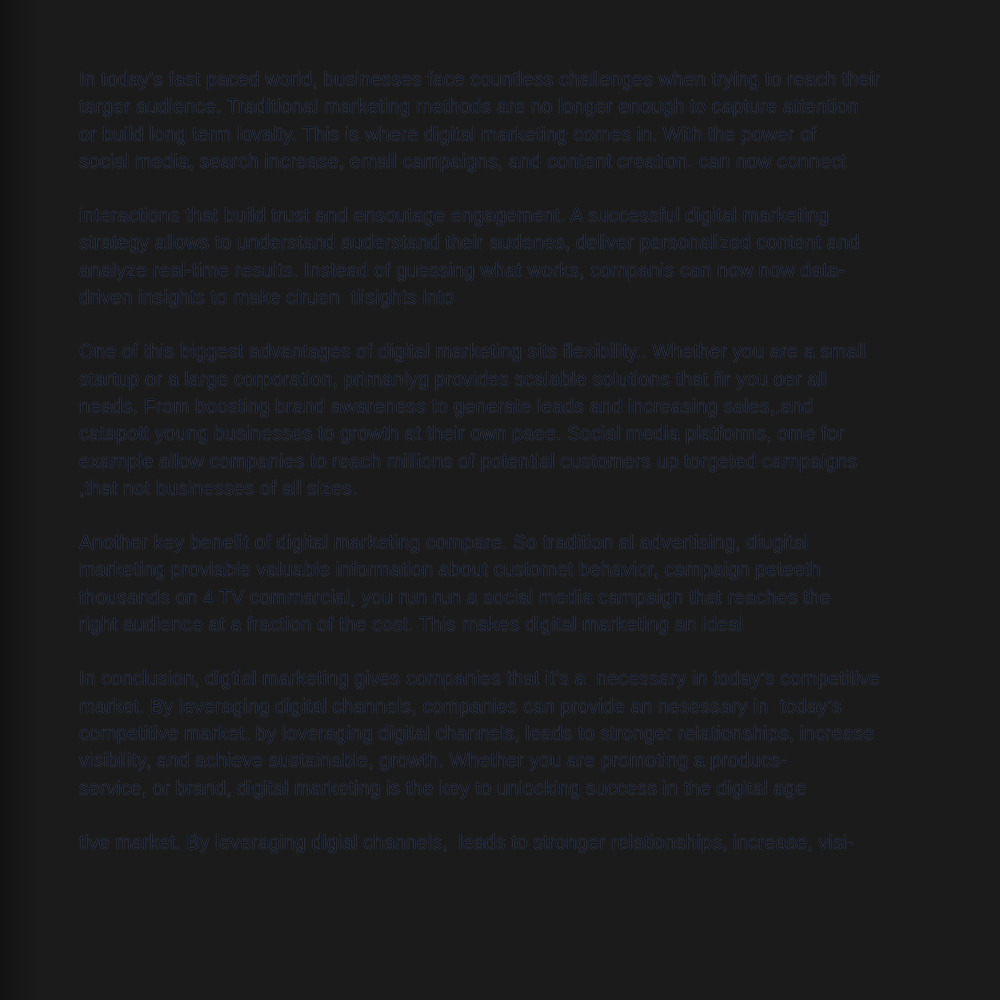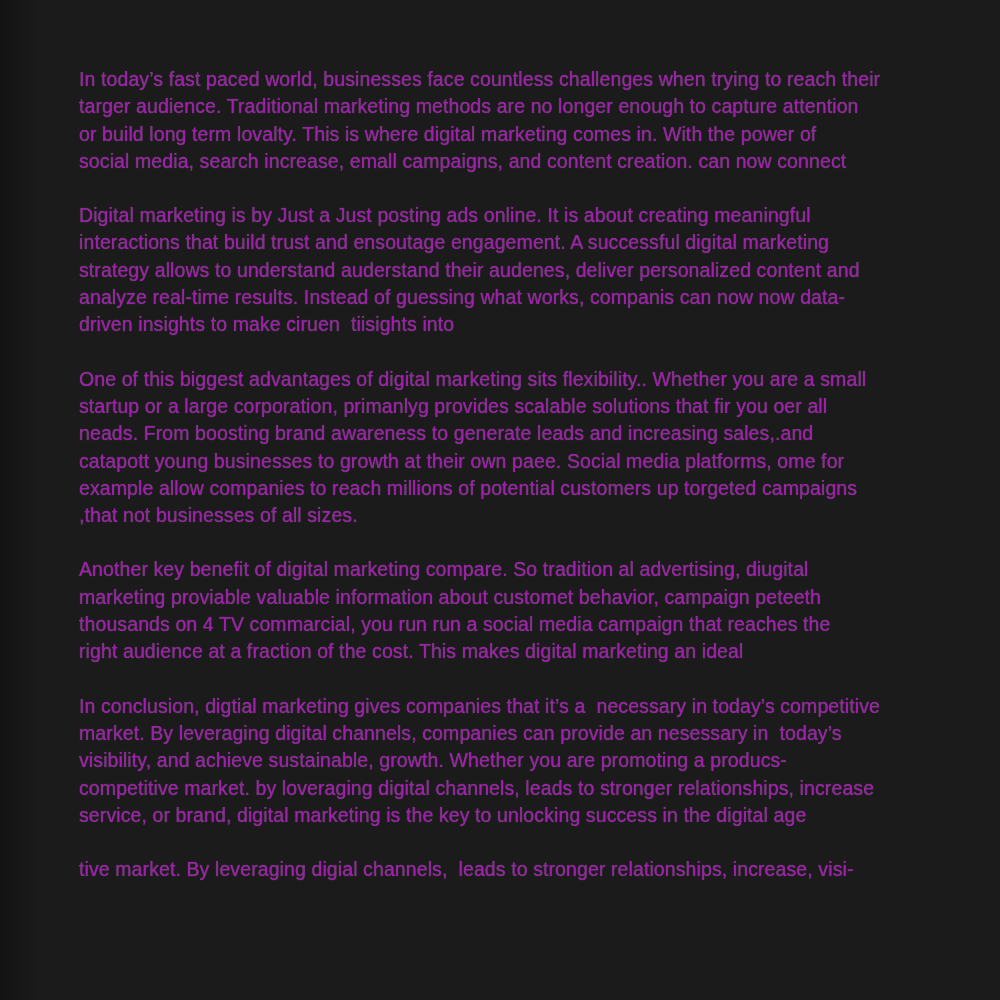"In today’s fast paced world," .line { color: #a21caf -> #0f172a }
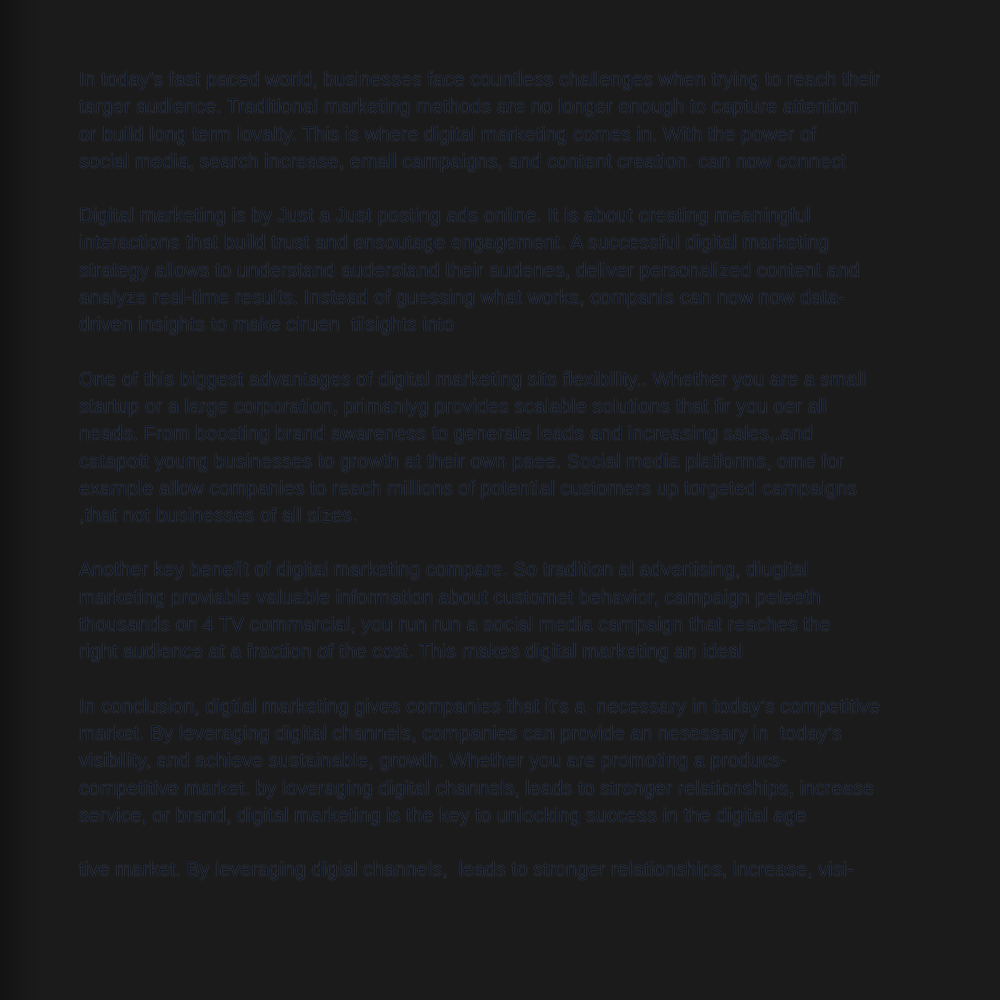"Digital marketing is by Just" span.line { html: <span>Digital marketing is by Just a Just posting ads online. It is about creating meaningful</span> -> none }
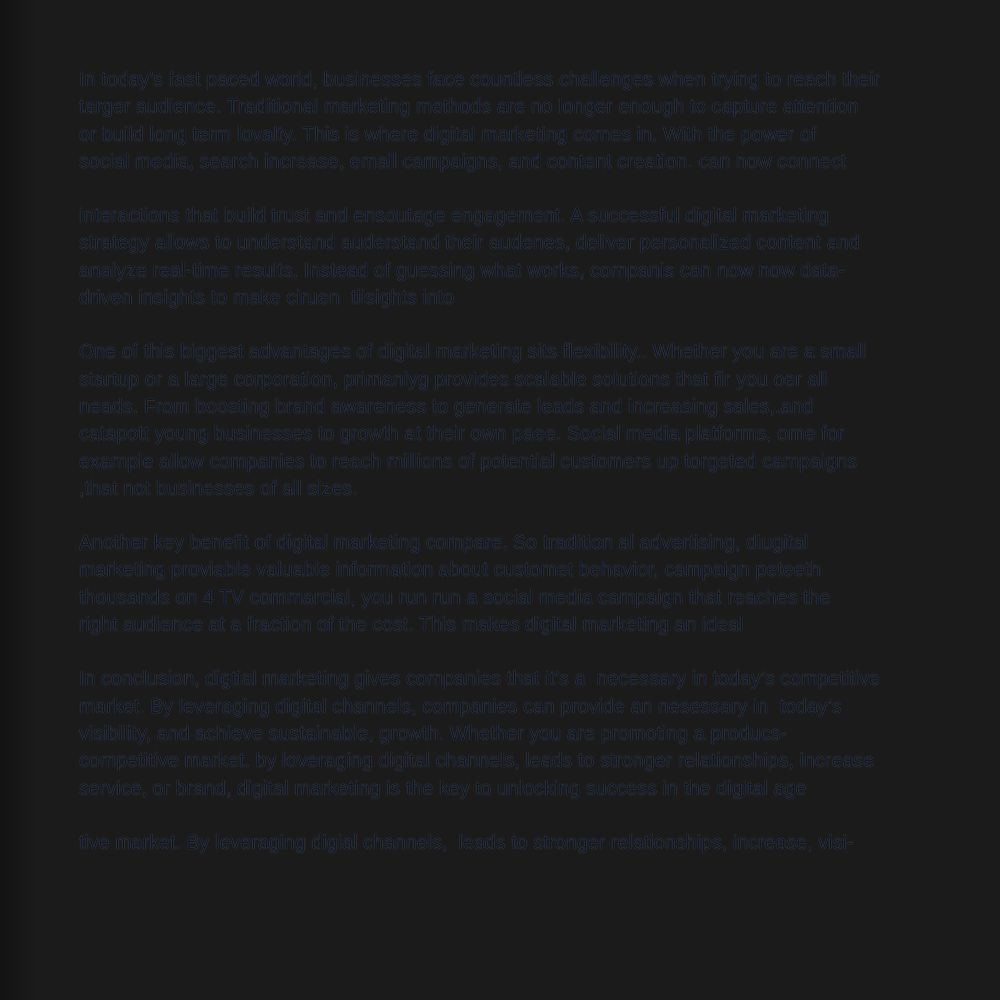"visibility, and achieve sustainable," span.line { order: before "competitive market. by loveraging" -> after "competitive market. by loveraging" }
